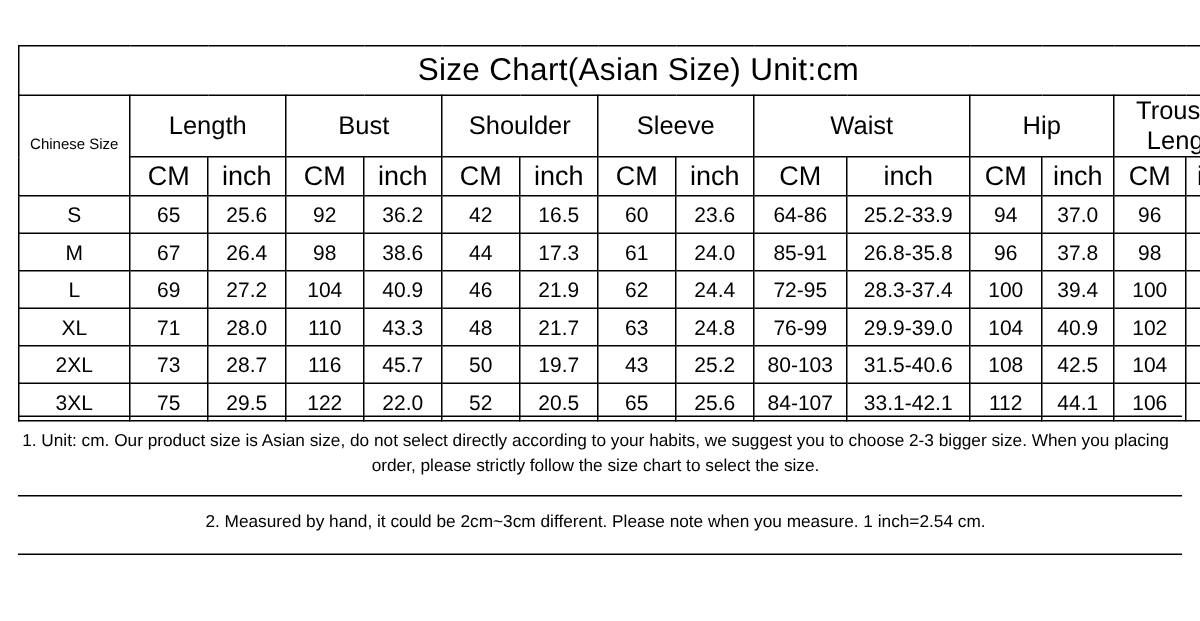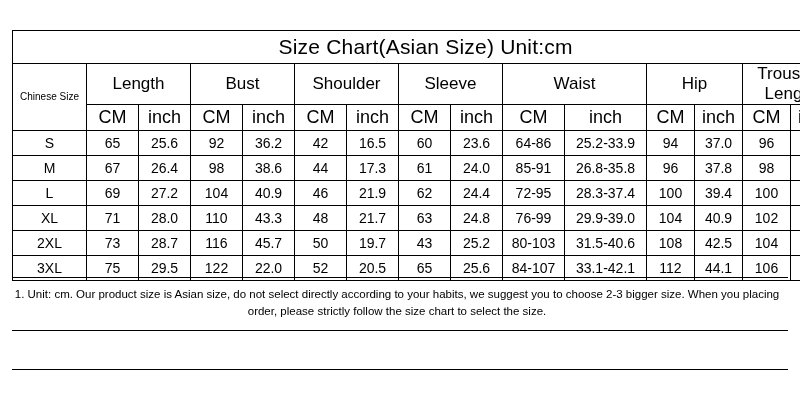"2. Measured by hand, it" div.notes { html: none -> <div>2. Measured by hand, it could be 2cm~3cm different. Please note when you measure. 1 inch=2.54 cm.</div> }
